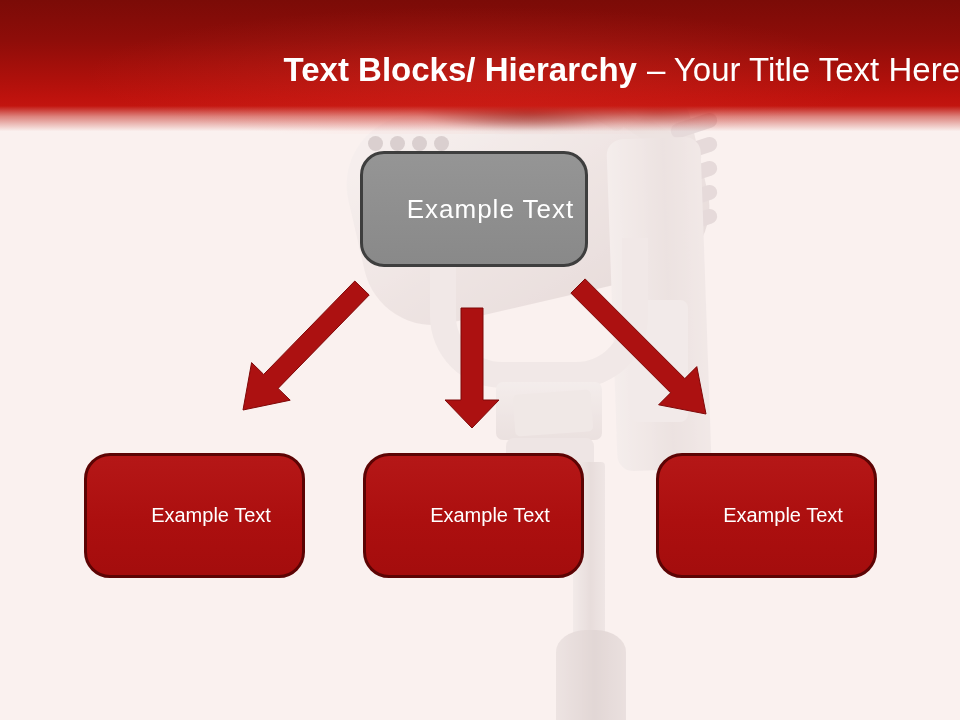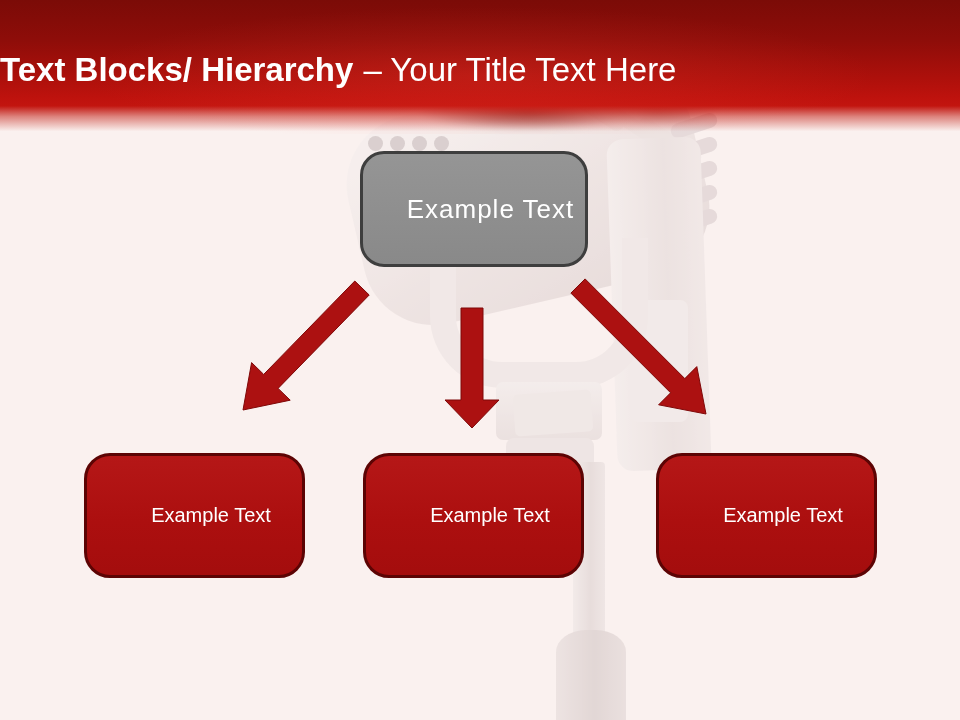"Text Blocks/ Hierarchy – Your" .banner-title { text-align: left -> right }
